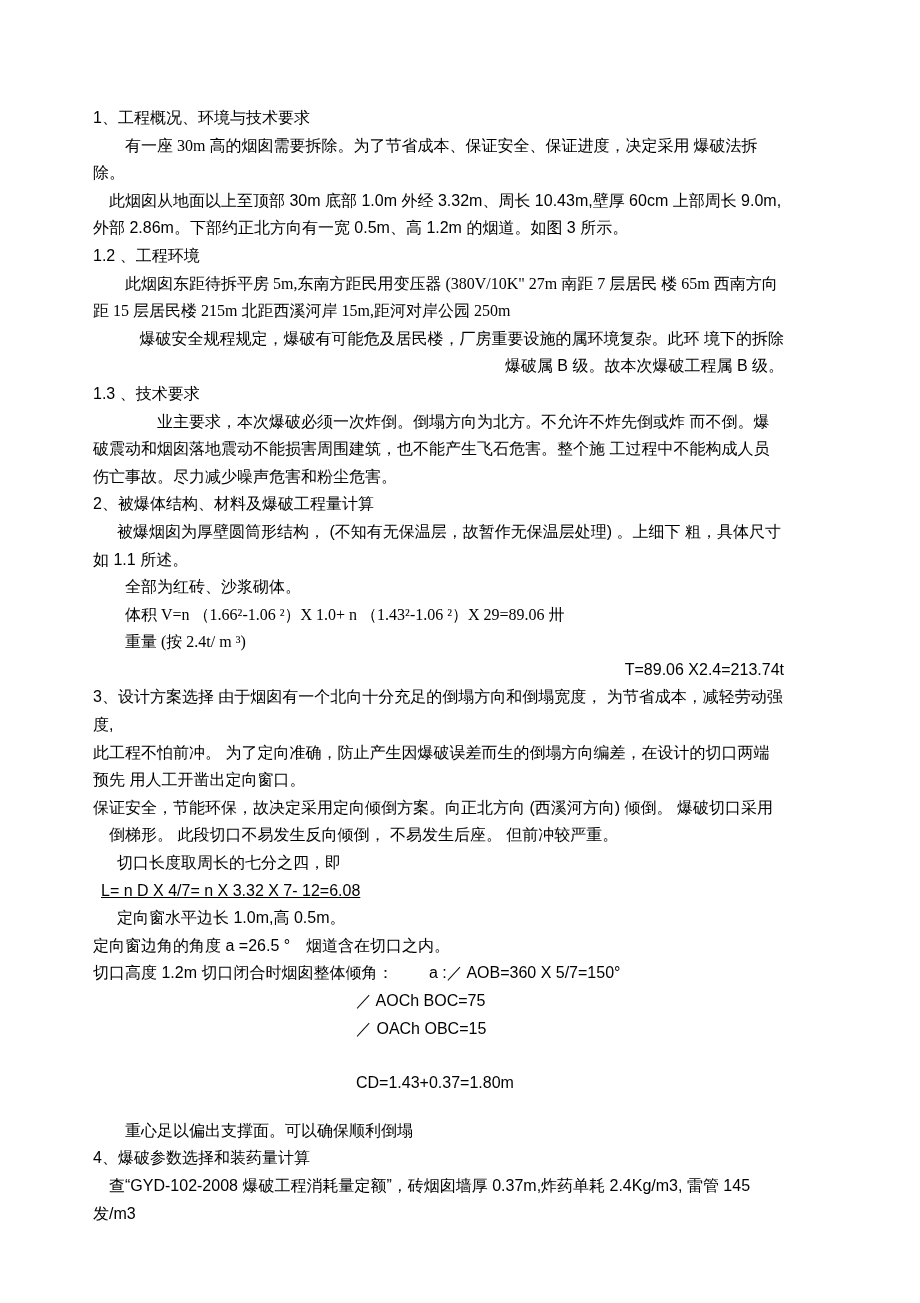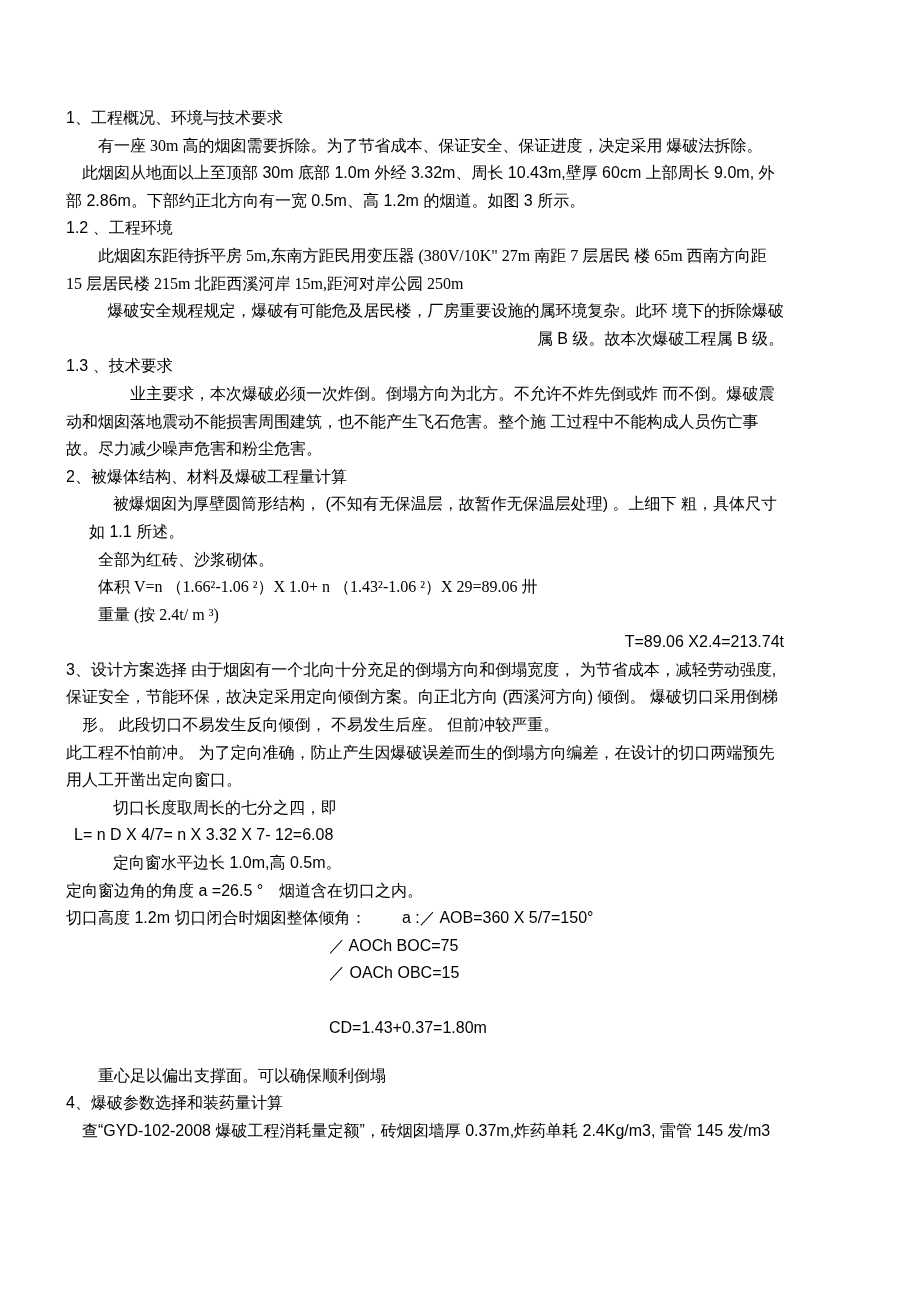"1、工程概况、环境与技术要求" .page { padding: 104px 100px 60px 66px -> 104px 100px 60px 93px }
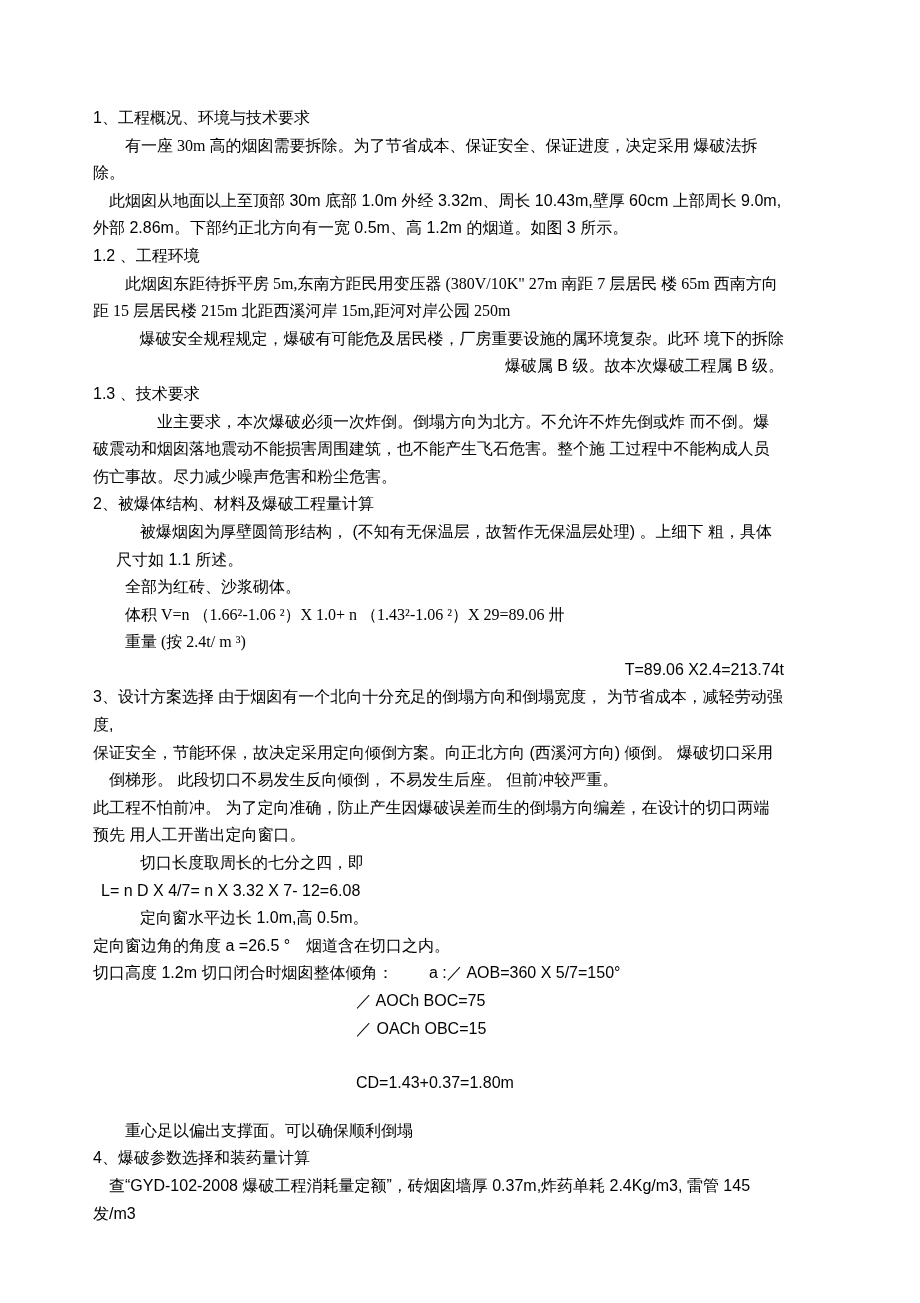"被爆烟囱为厚壁圆筒形结构， (不知有无保温层，故暂作无保温层处理) 。上细下" .ind-15 { margin-left: 23px -> none }
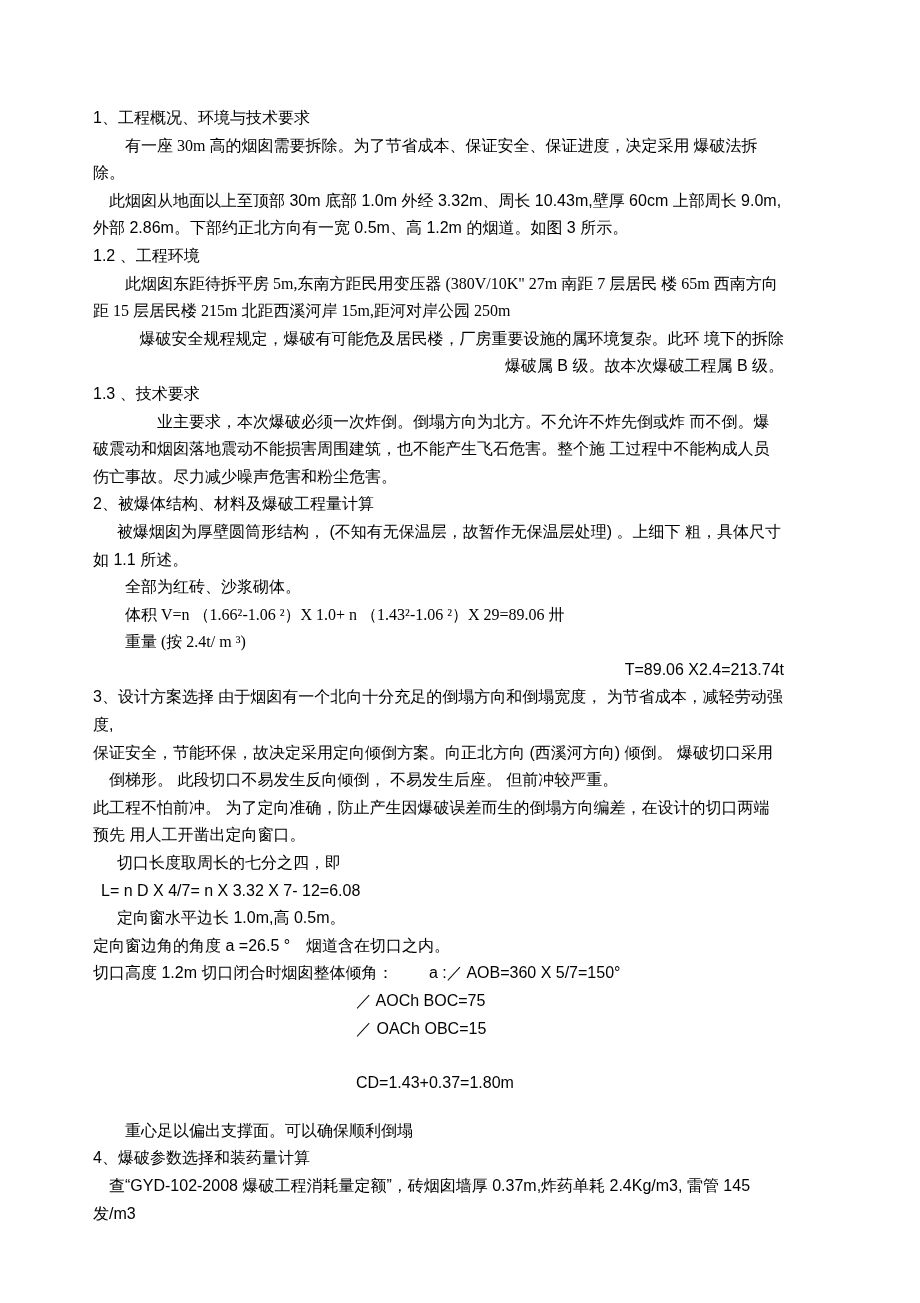"保证安全，节能环保，故决定采用定向倾倒方案。向正北方向 (西溪河方向) 倾倒。" p.para { order: before "此工程不怕前冲。" -> after "此工程不怕前冲。" }
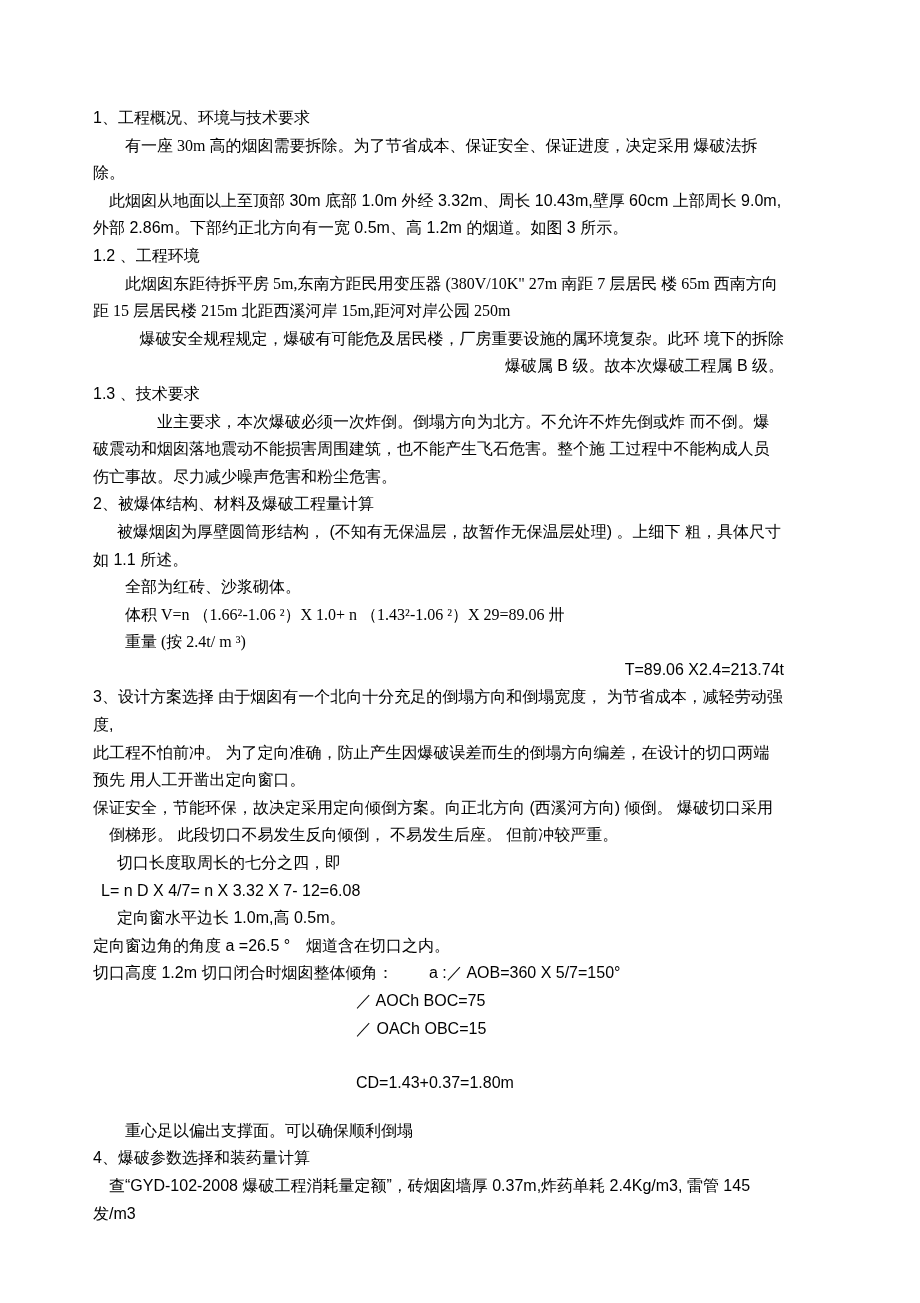"L= n D X 4/7=" .ind-05 { text-decoration: none -> underline }
